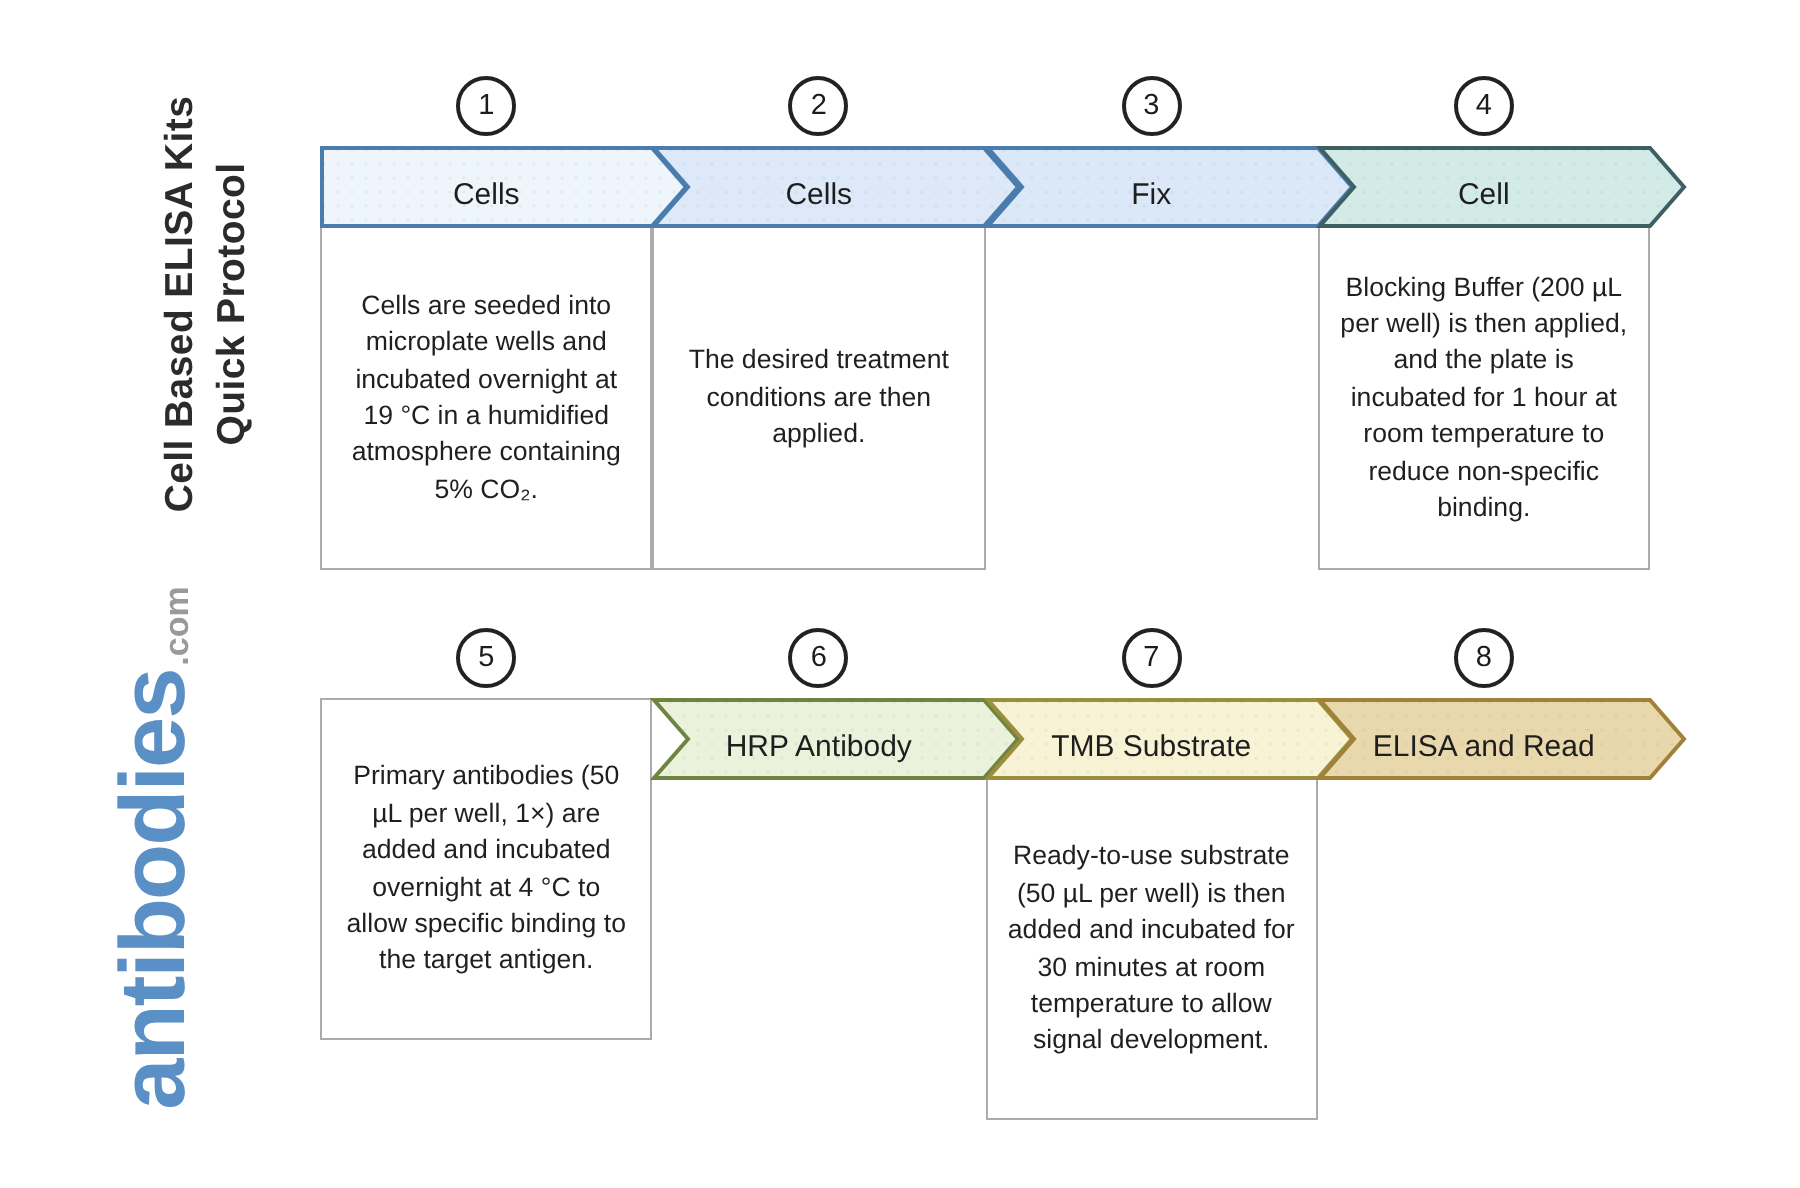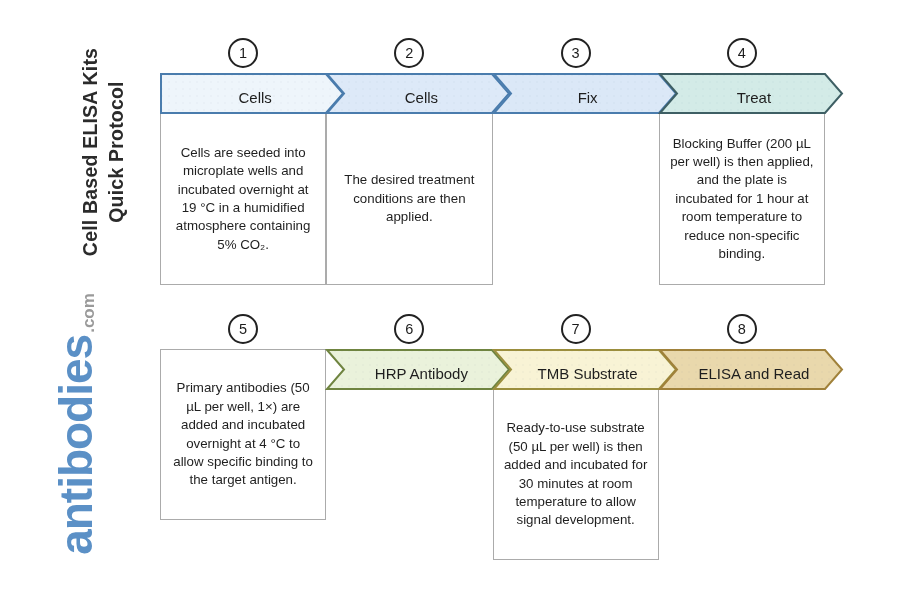"Cells" .arrow-label { margin-left: 12px -> none }
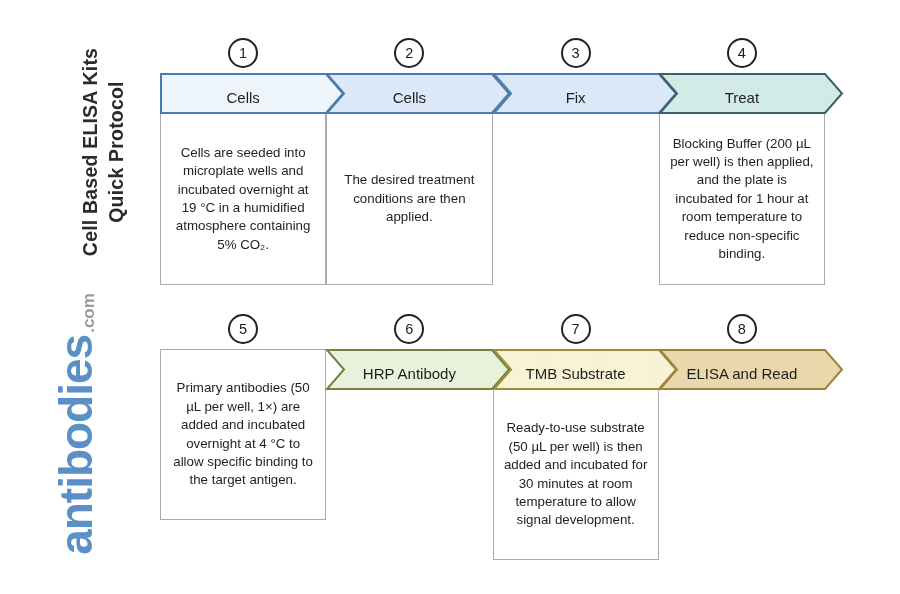"Treat" div.arrow-label { text: Treat -> Cell }
